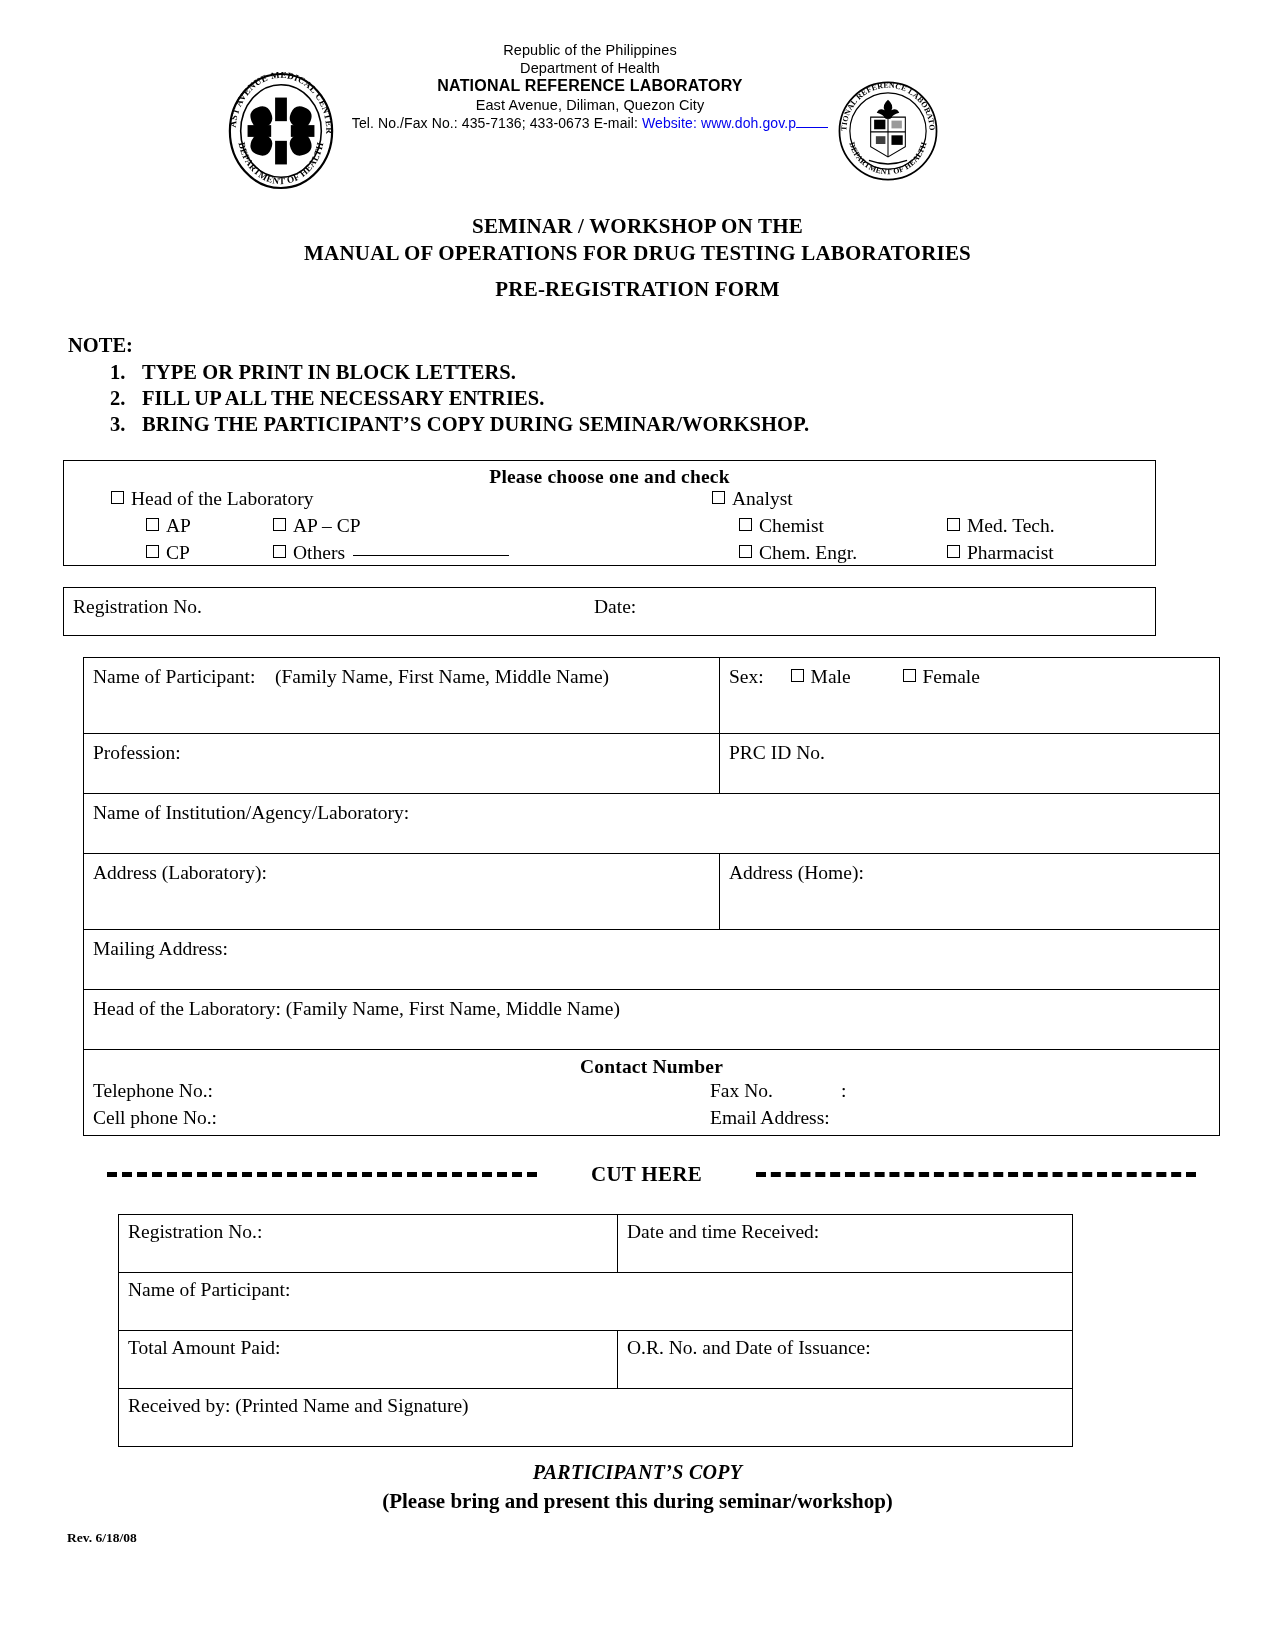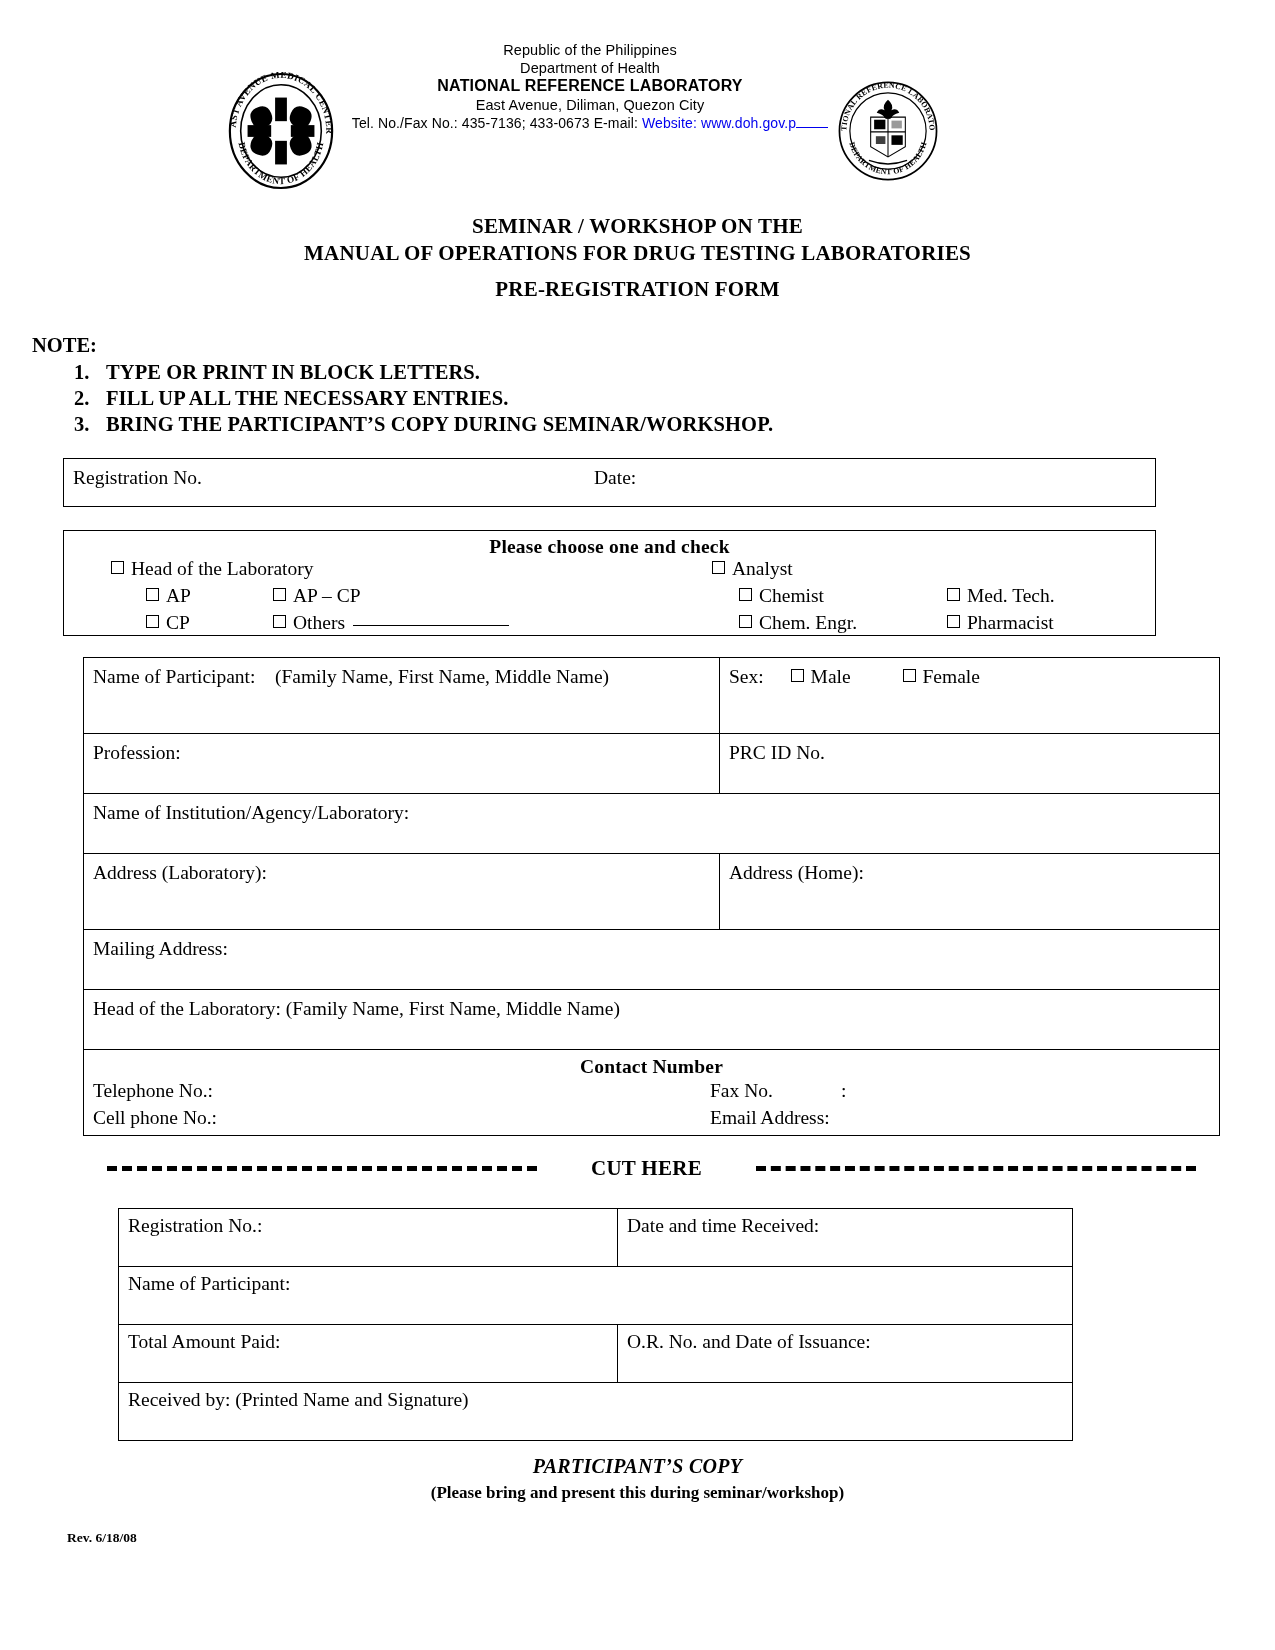"NOTE:" .note-block { padding-left: 32px -> 68px }
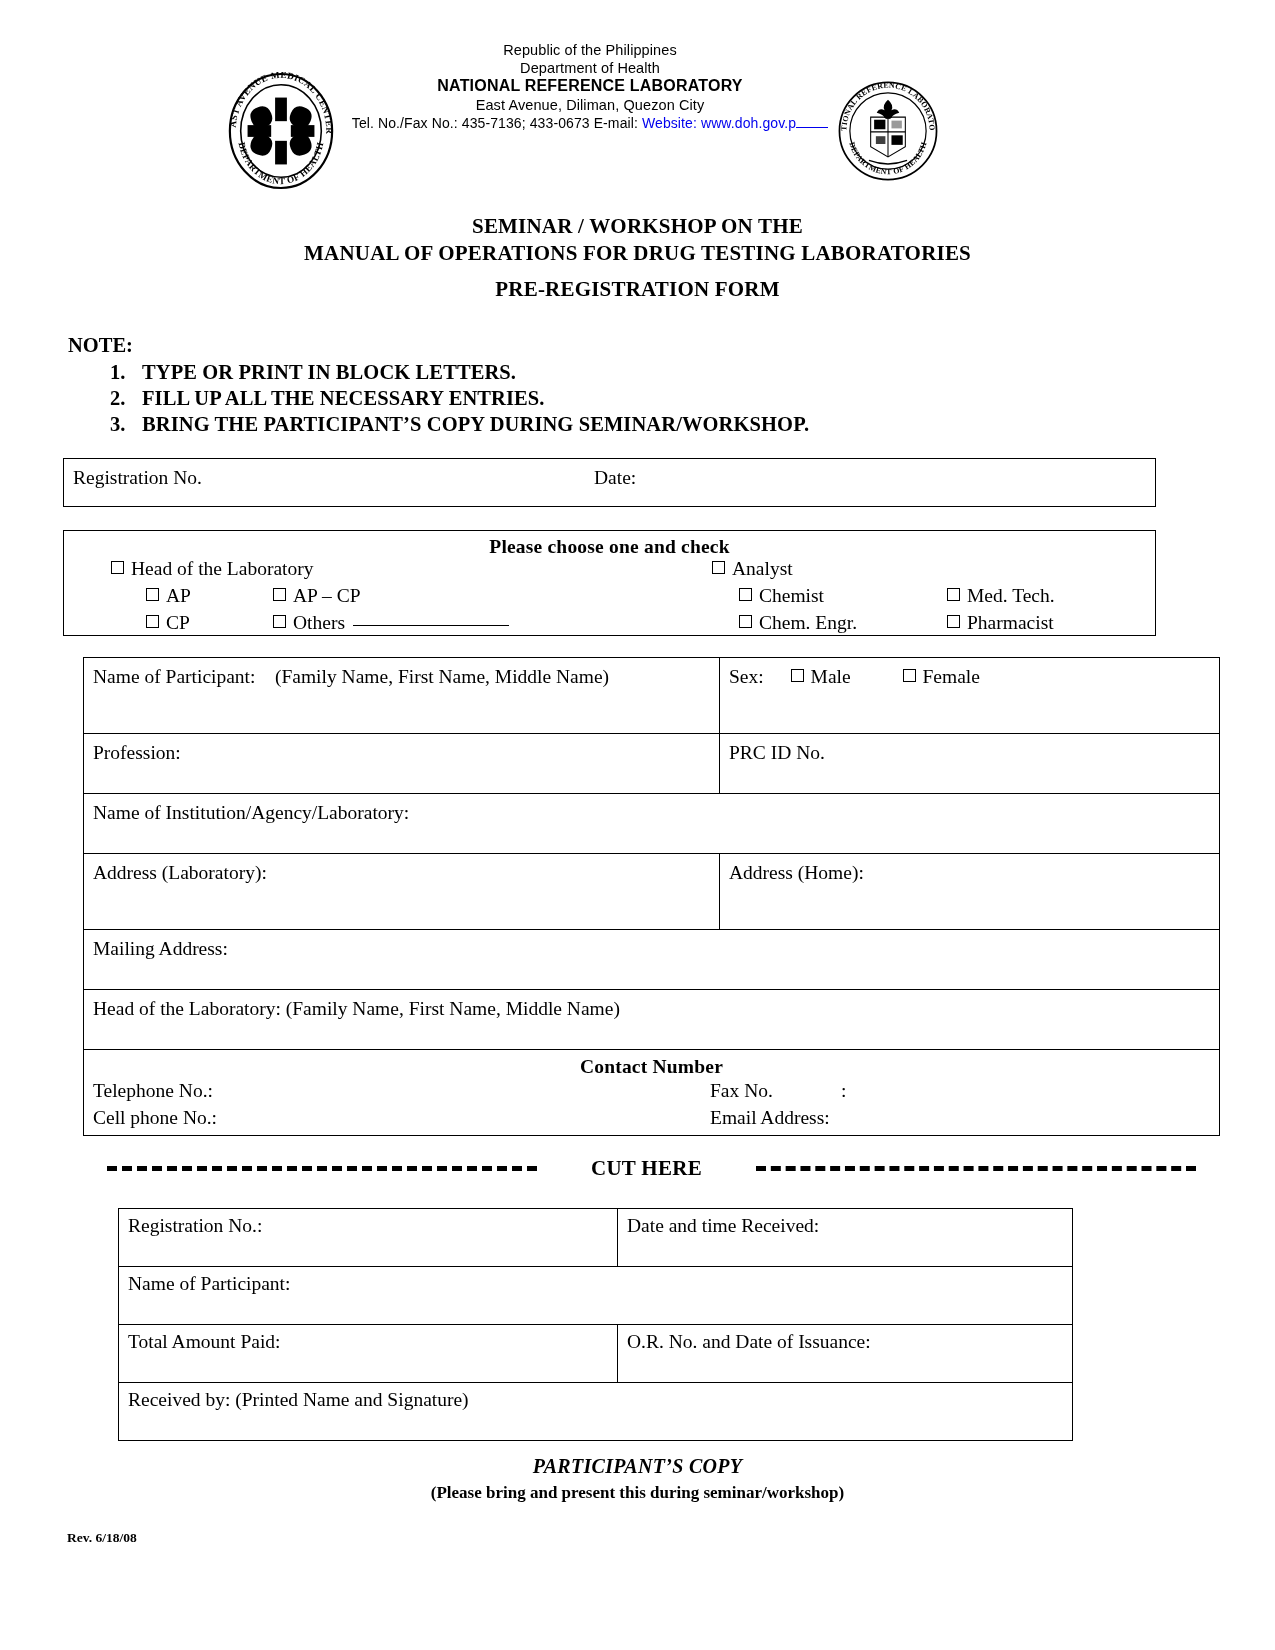"Registration No." div.box { order: before "Please choose one and check" -> after "Please choose one and check" }
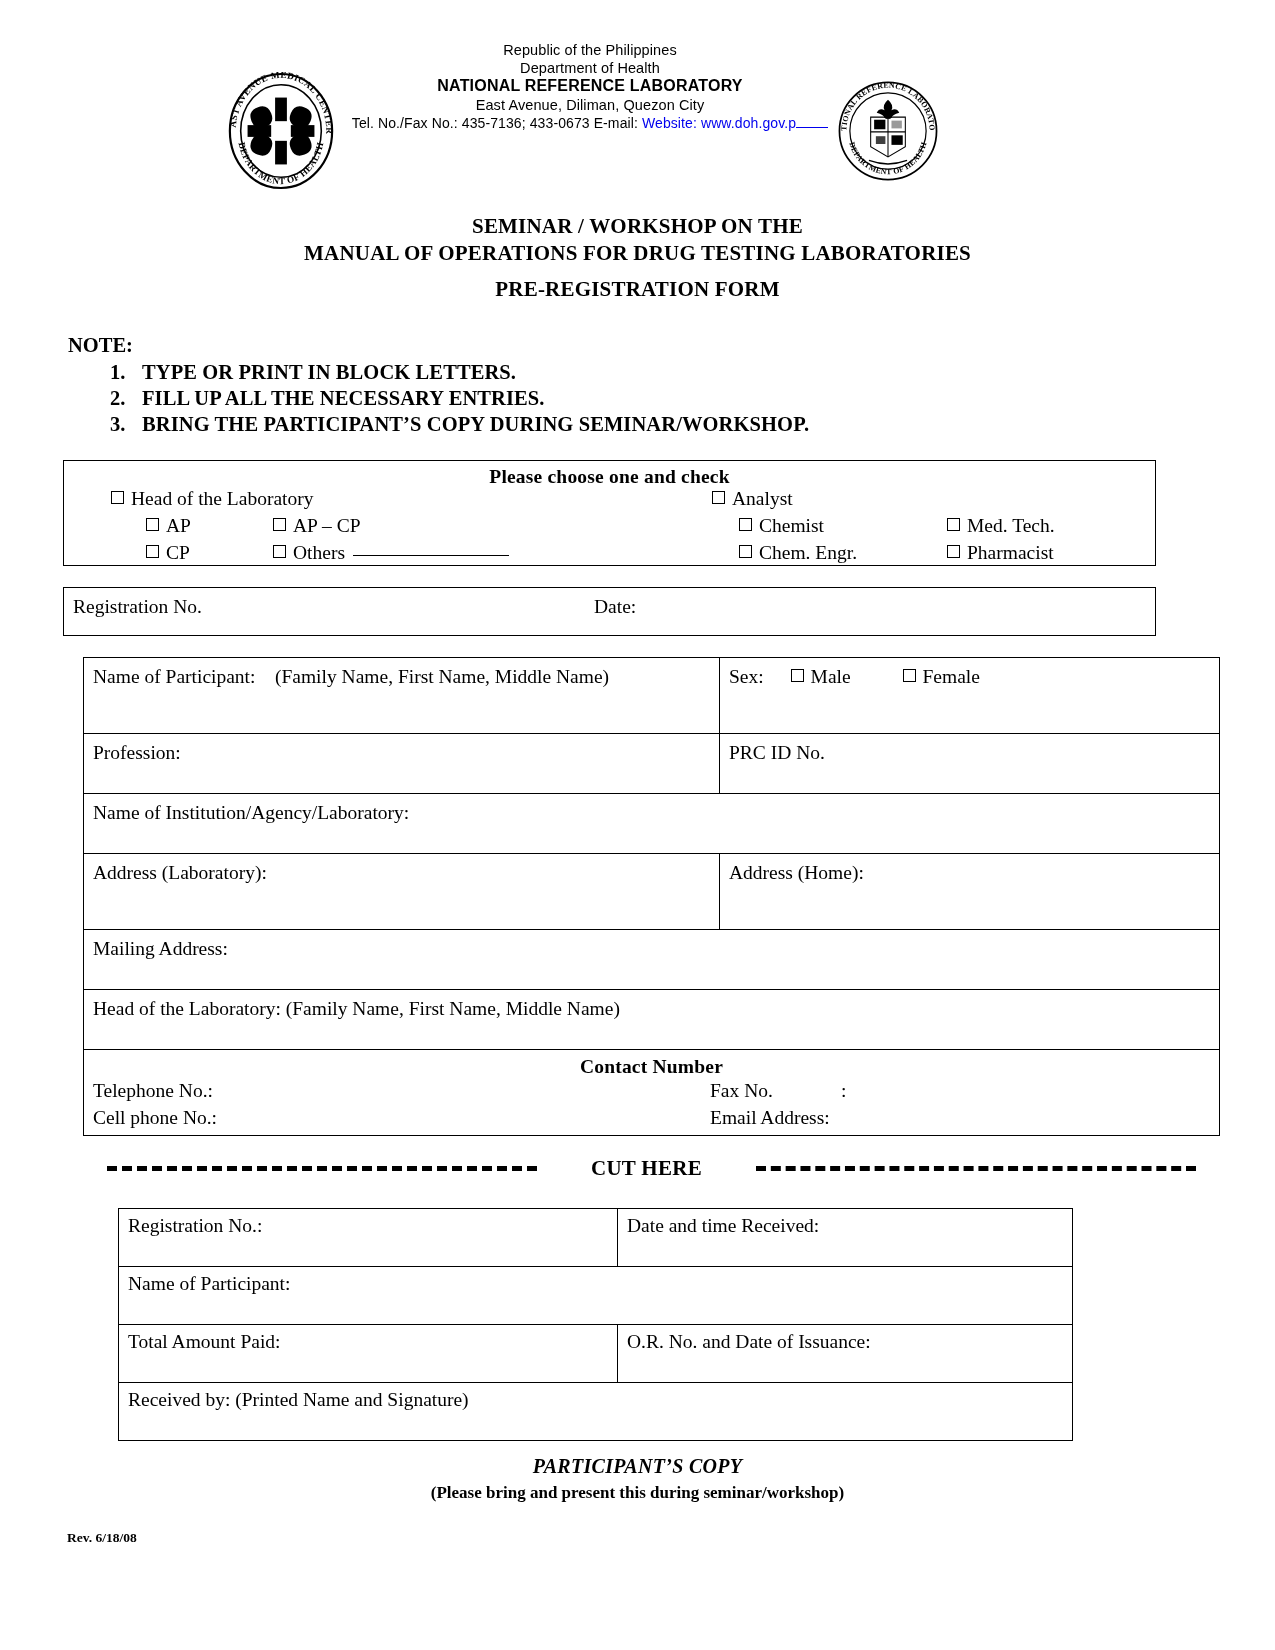"CUT HERE" .cut-row { margin-top: 16px -> 22px }
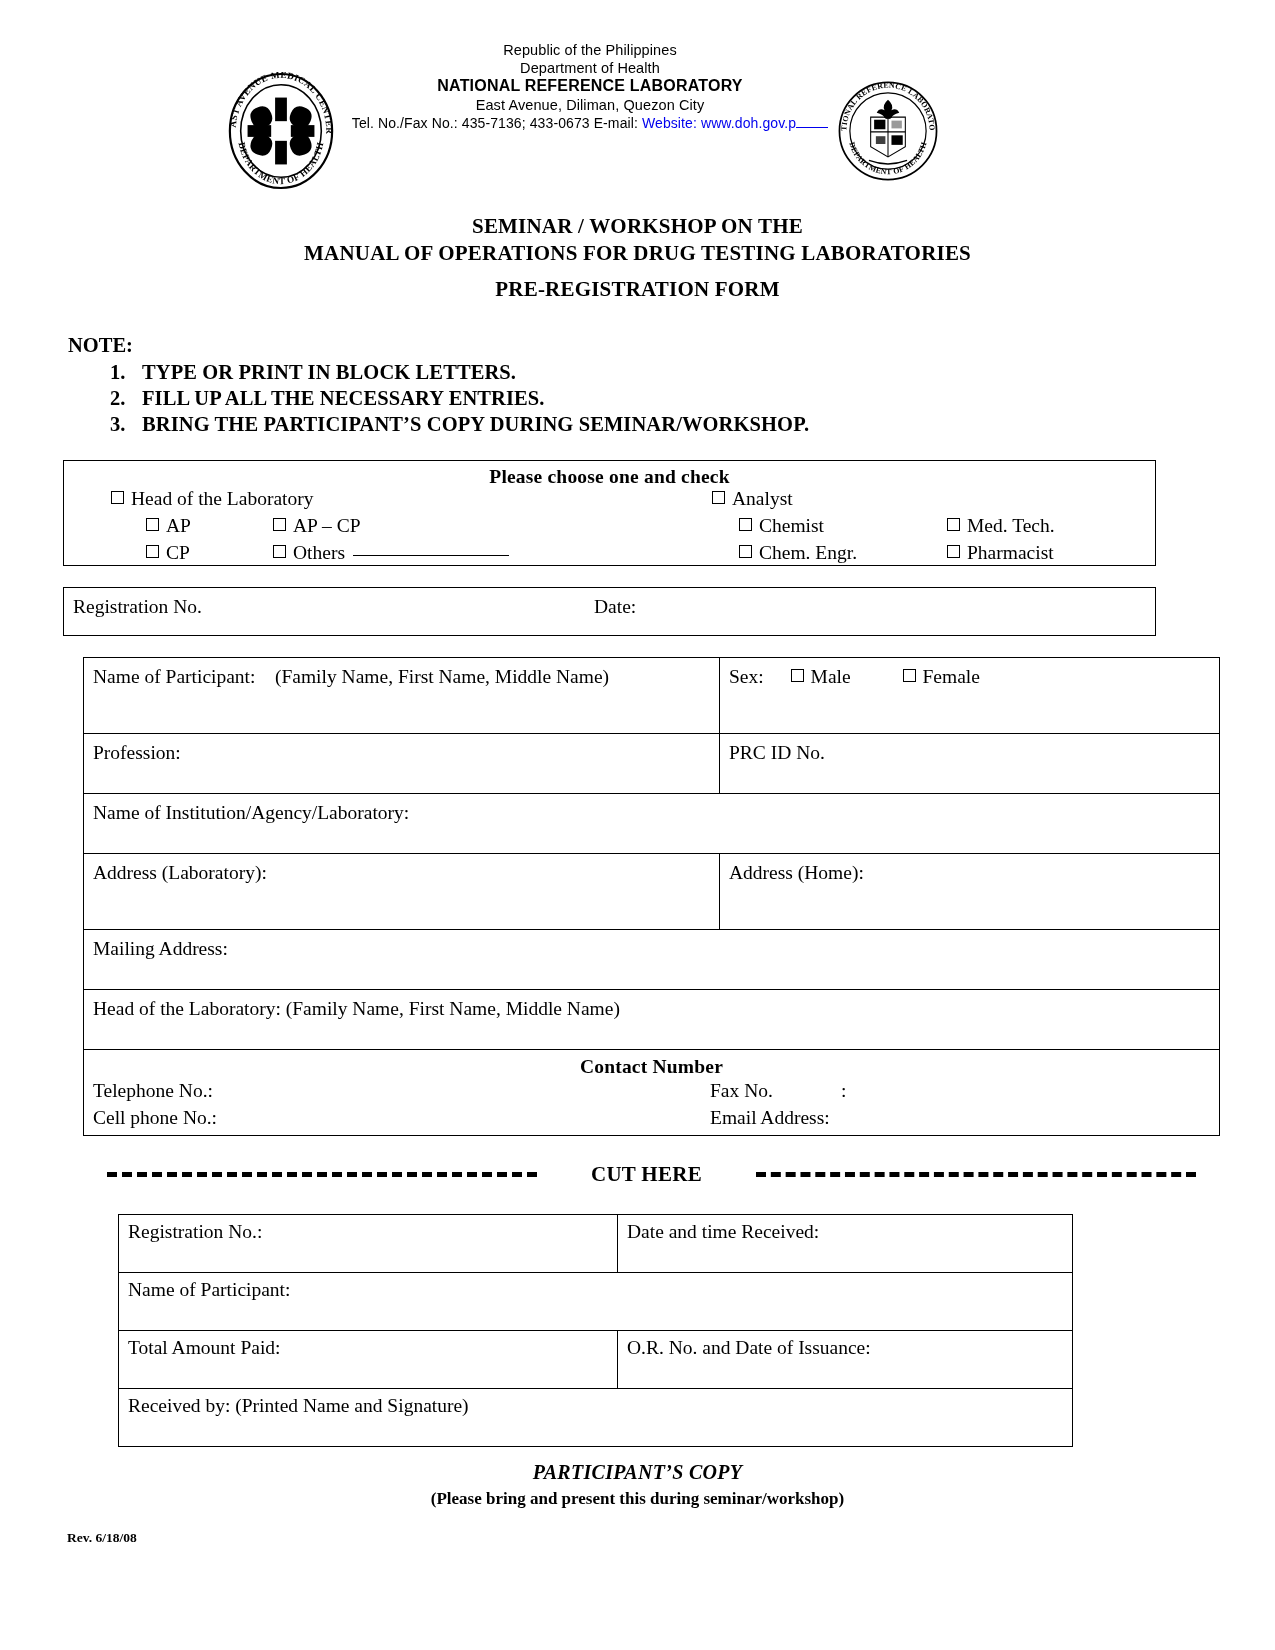"(Please bring and present this" .participants-note { font-size: 17px -> 21px }
